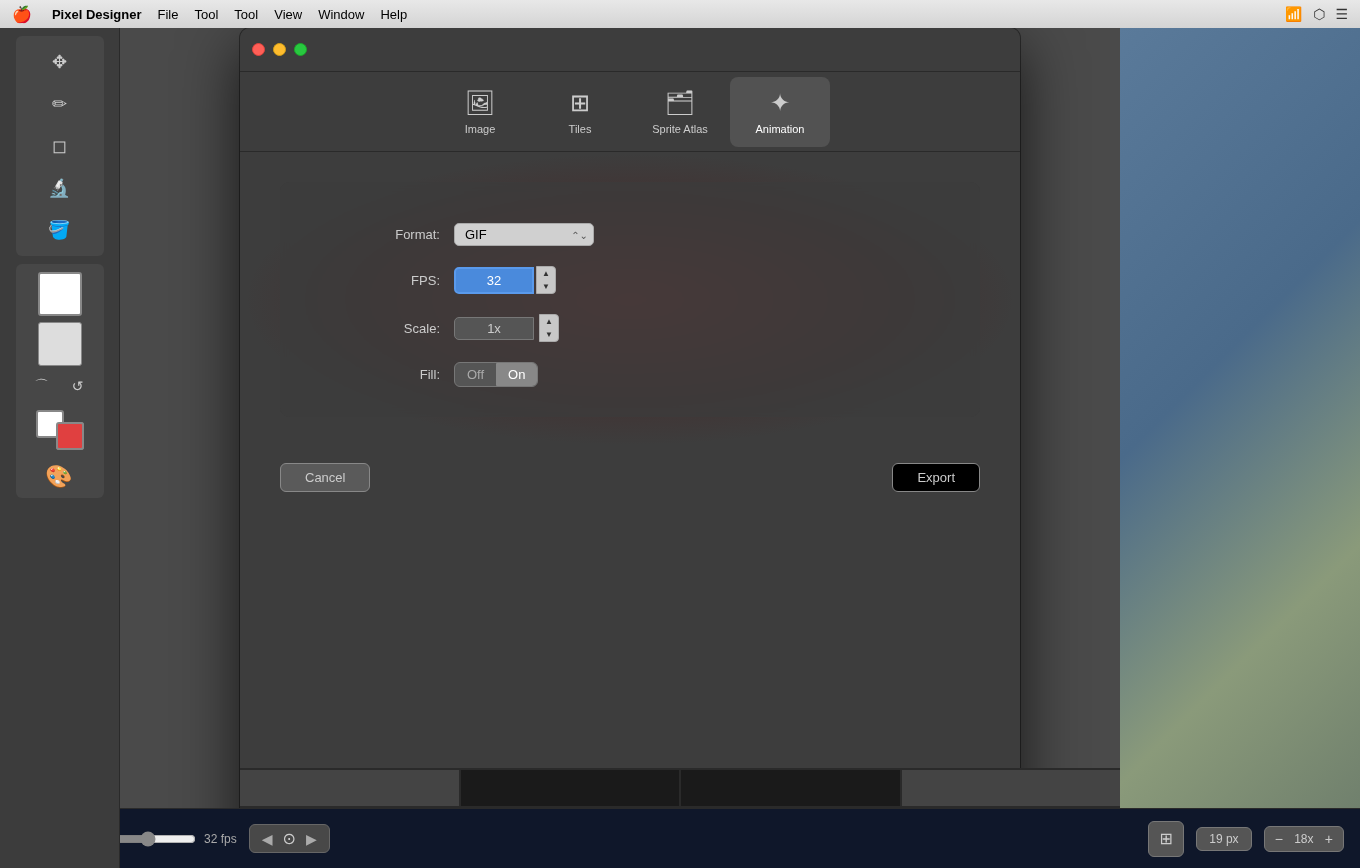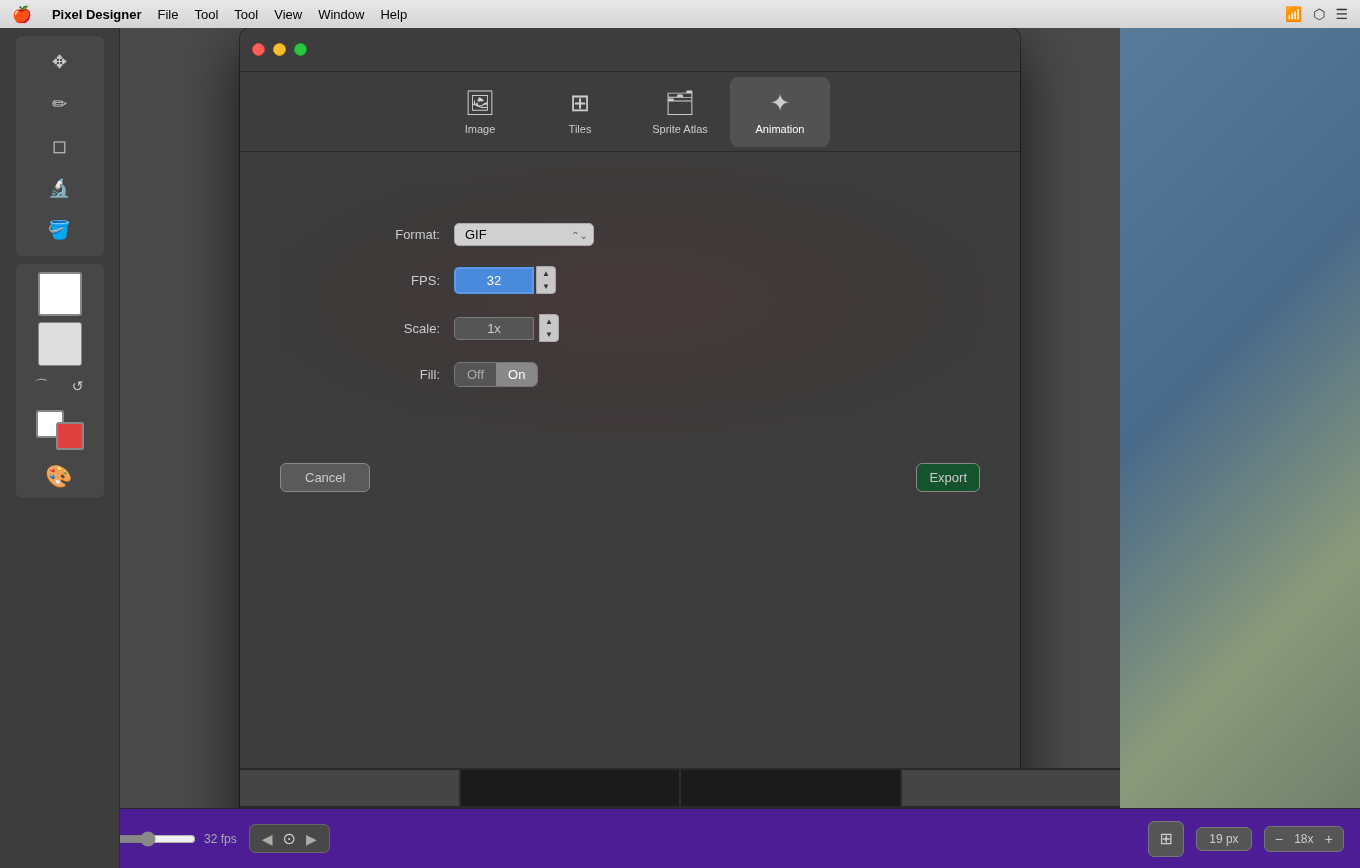"Export" .btn-export { background: #14532d -> #000000; padding: 6px 12px -> 6px 24px }
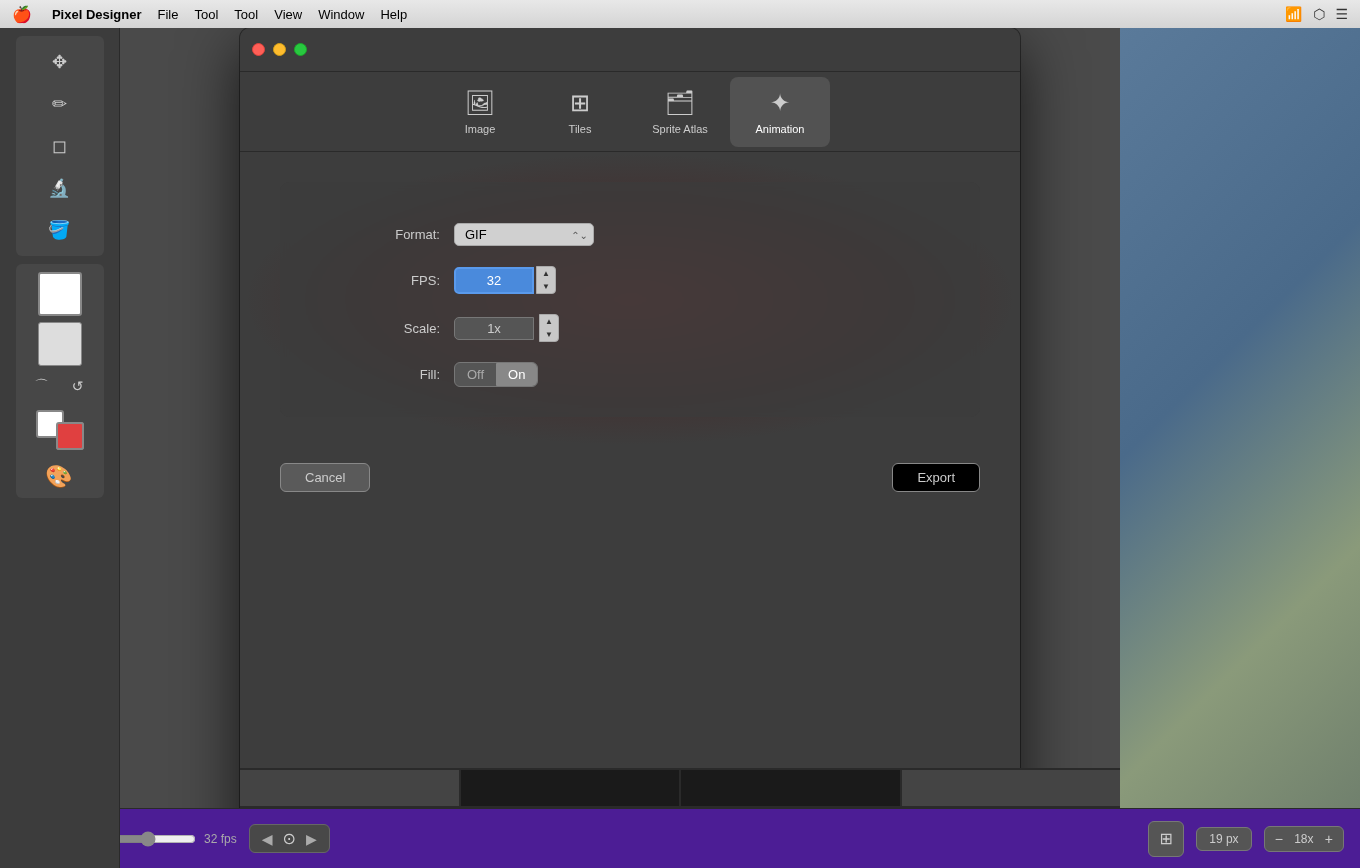"32 fps" .bottom-toolbar { background: #4c1d95 -> #0f172a }
